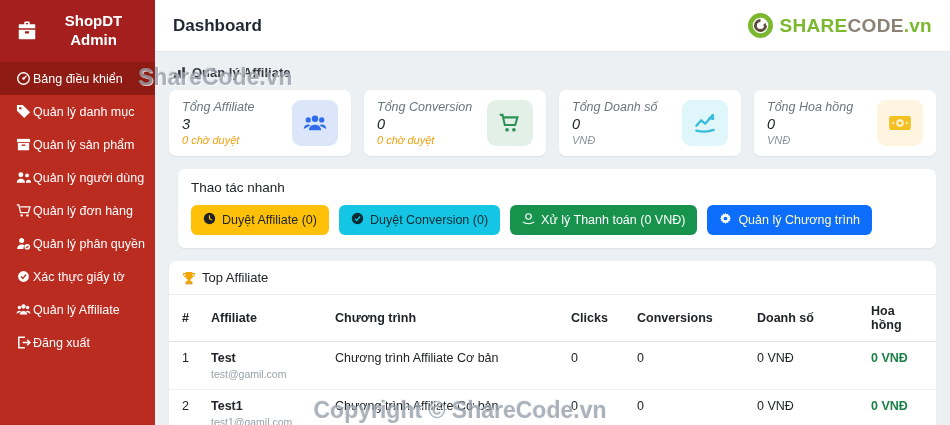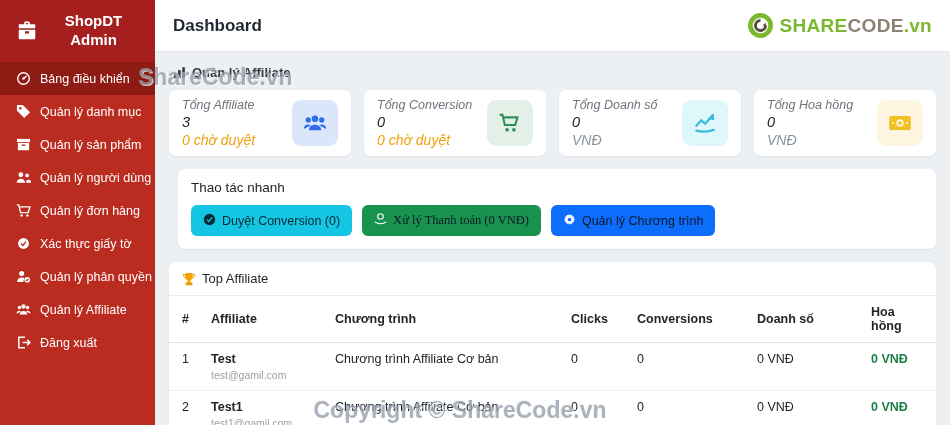"Bảng điều khiển" .nav-item { gap: 9px -> 2px }
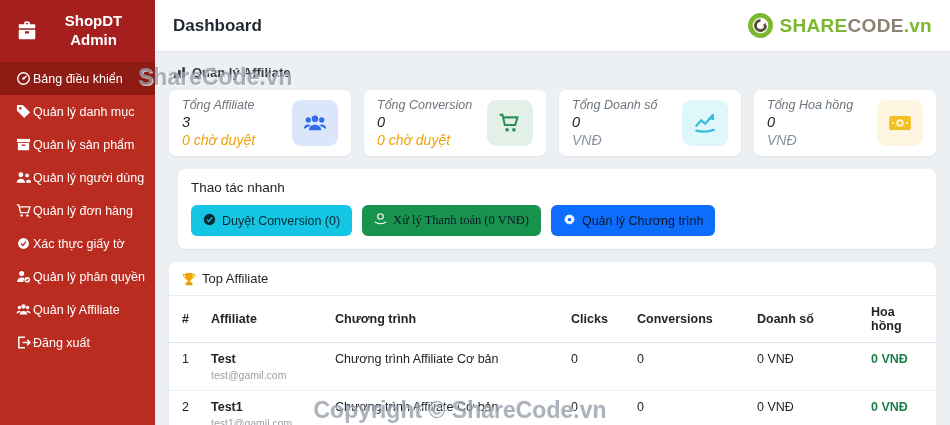"0 chờ duyệt" .stat-note { font-size: 14px -> 11px }
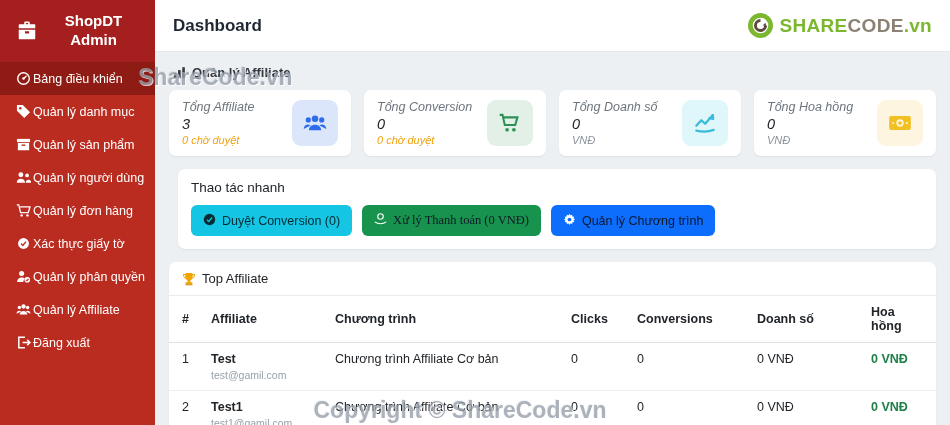"Duyệt Affiliate (0)" button.btn { html: none -> <button> <span><svg> <circle></circle> <path></path> </svg></span> <span>Duyệt Affiliate (0)</span> </button> }
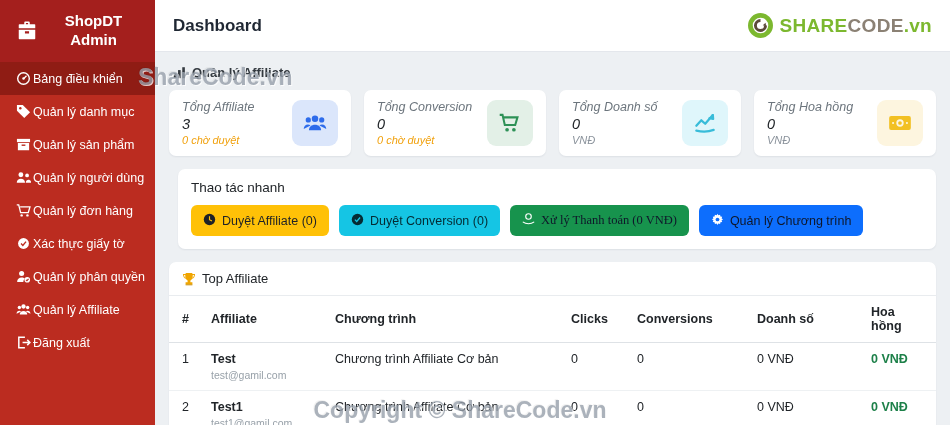"Xử lý Thanh toán (0" .btn-green { color: #0f172a -> #ffffff; font-family: Liberation Serif, serif -> none }
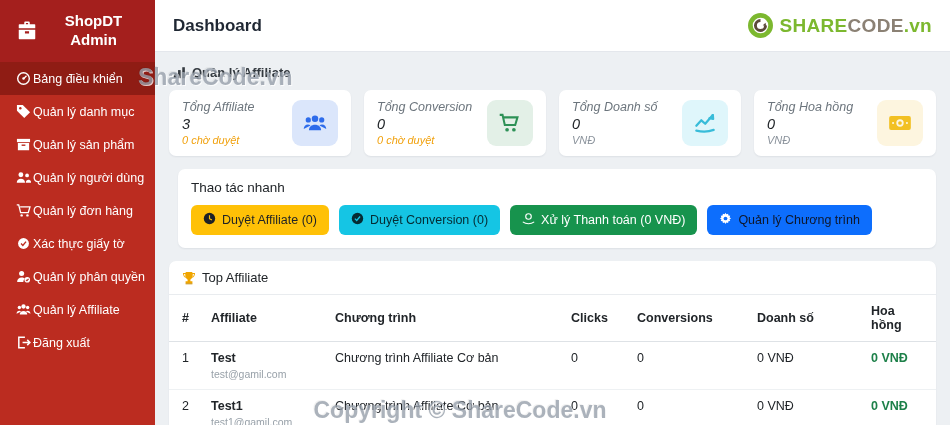"Quản lý Chương trình" .btn-blue { color: #0f172a -> #fef9c3 }
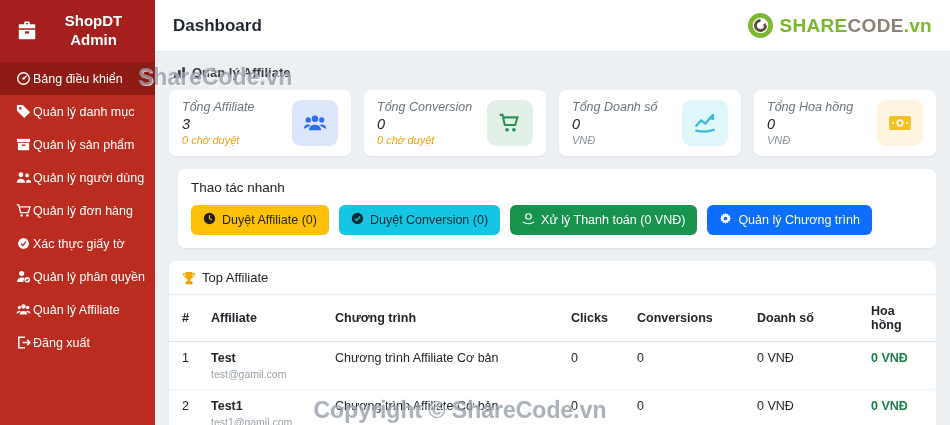"Xác thực giấy tờ" div.nav-item { order: before "Quản lý phân quyền" -> after "Quản lý phân quyền" }
